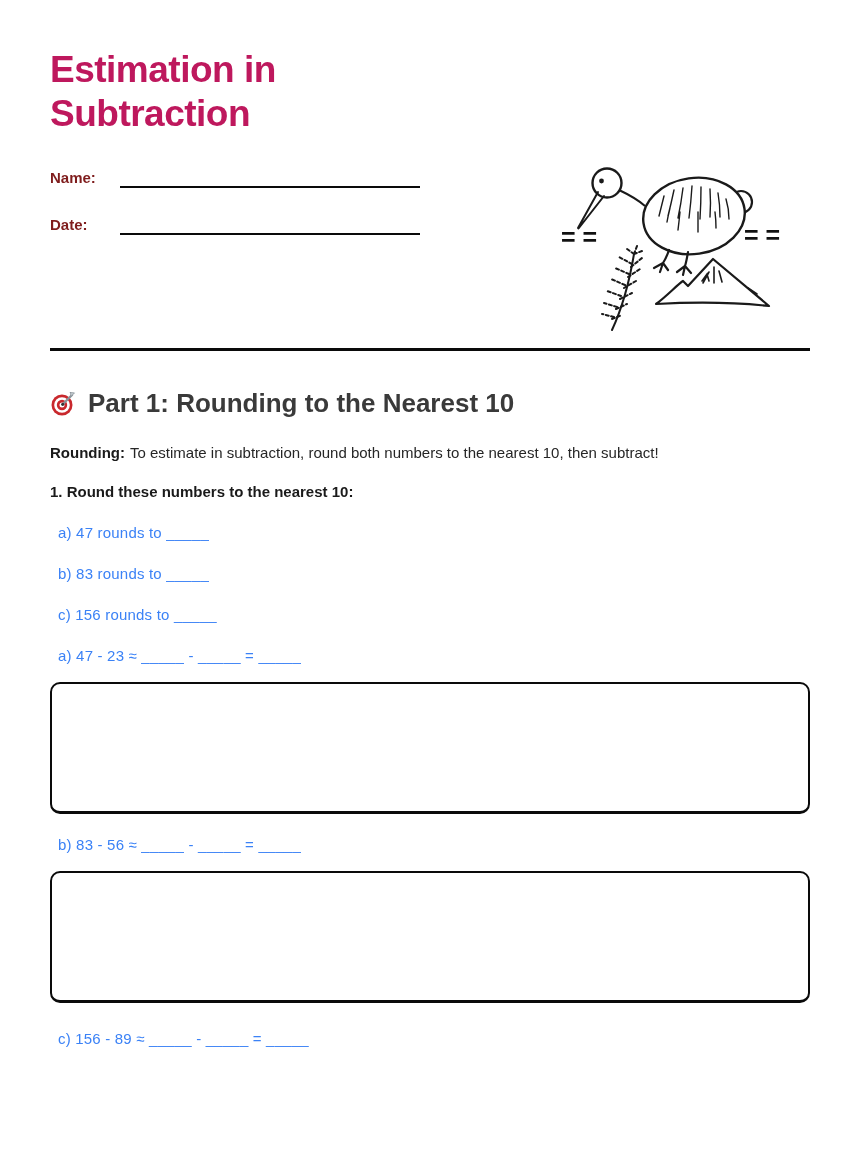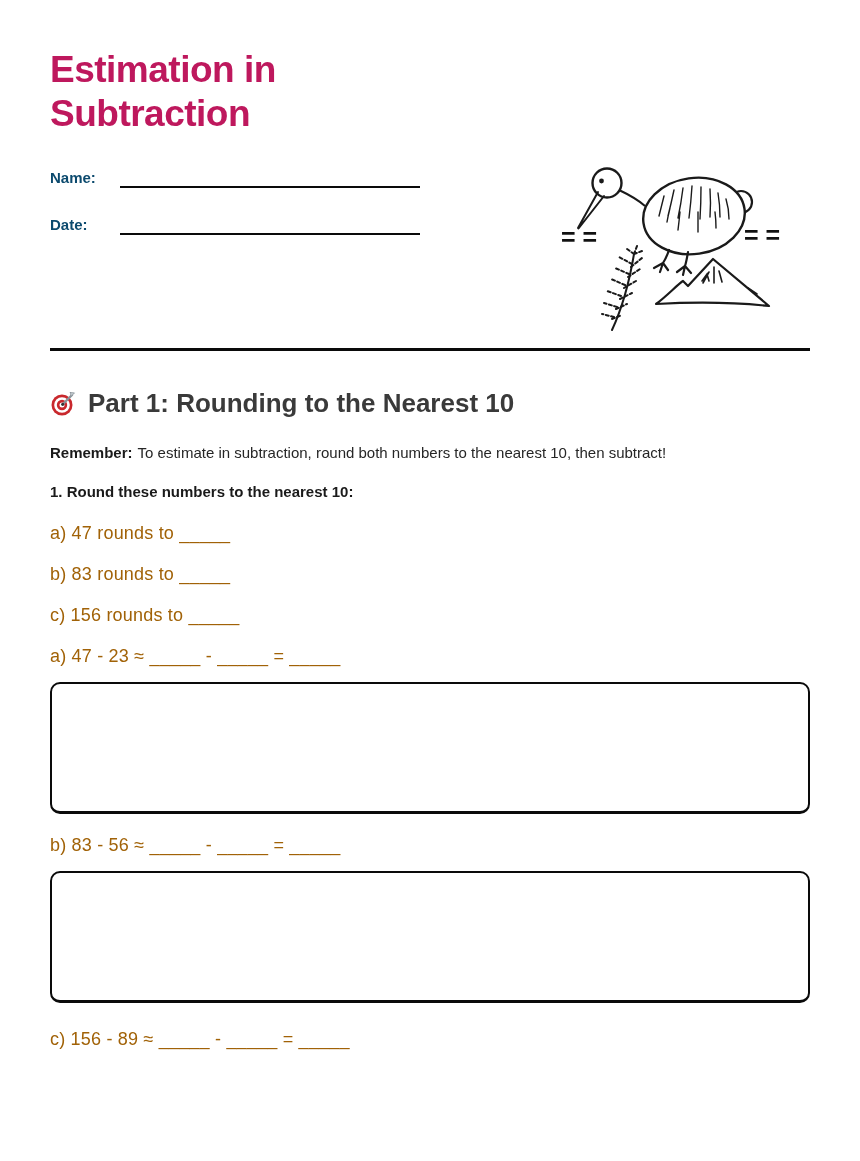"Name:" .field-label { color: #0c4a6e -> #7f1d1d }
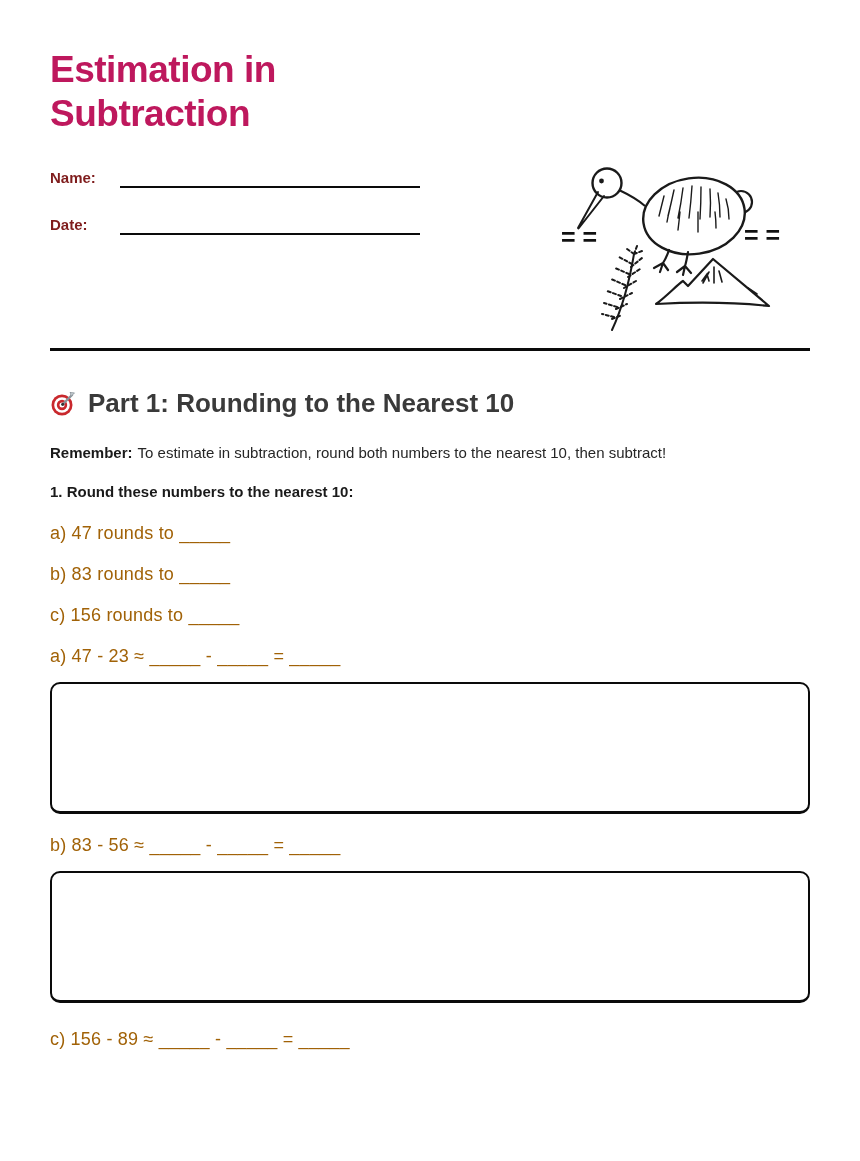"Remember:" strong { text: Remember -> Rounding }
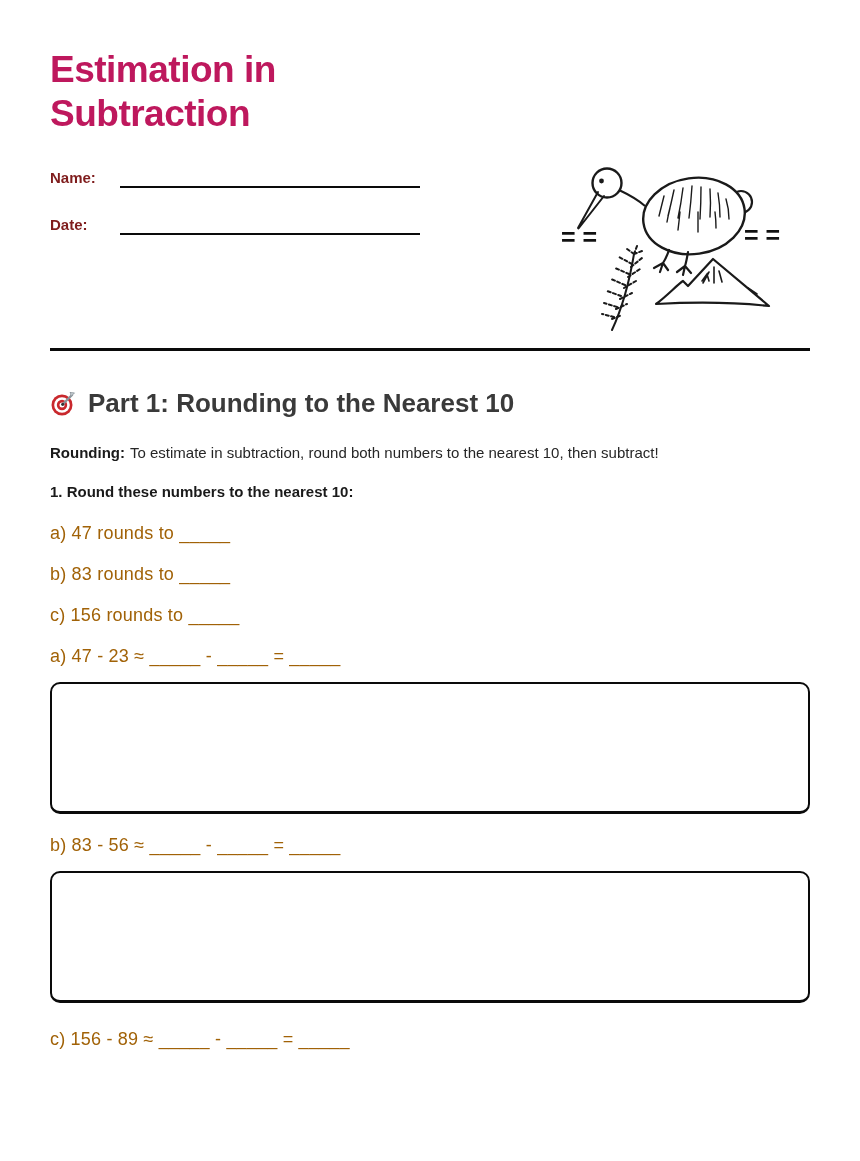"a) 47 rounds to _____" .q-item { color: #a16207 -> #3b82f6; font-size: 18px -> 15px; margin-left: none -> 8px }
